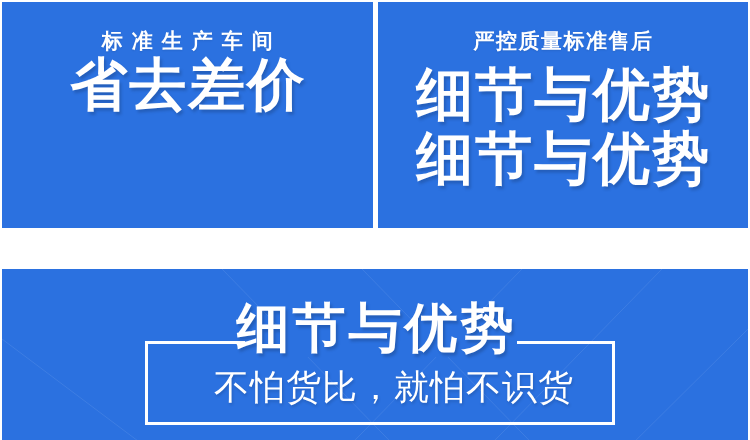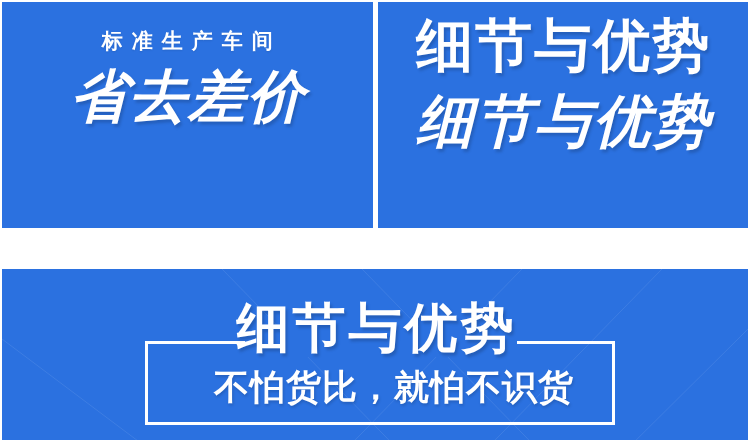"严控质量标准售后" div.panel-eyebrow { html: none -> <div>严控质量标准售后</div> }
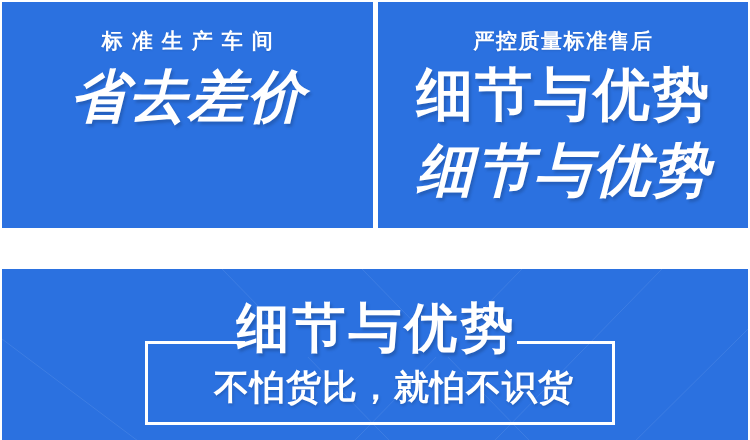"省去差价" .panel-headline.l2 { font-style: italic -> none; margin-top: 16px -> 4px }
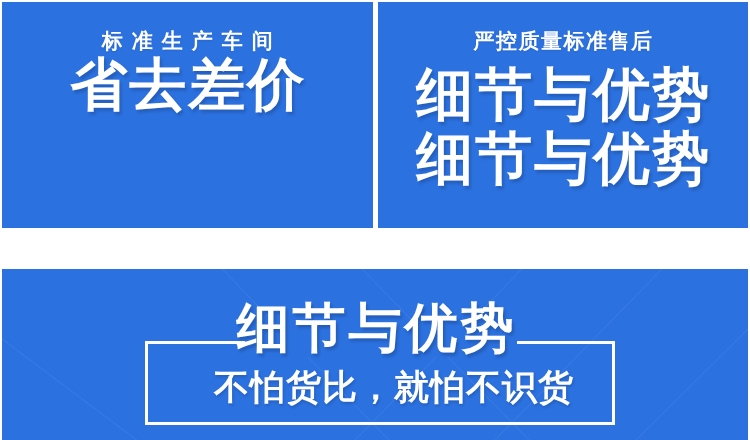"不怕货比，就怕不识货" .bottom-subtitle { font-weight: 700 -> 400 }
